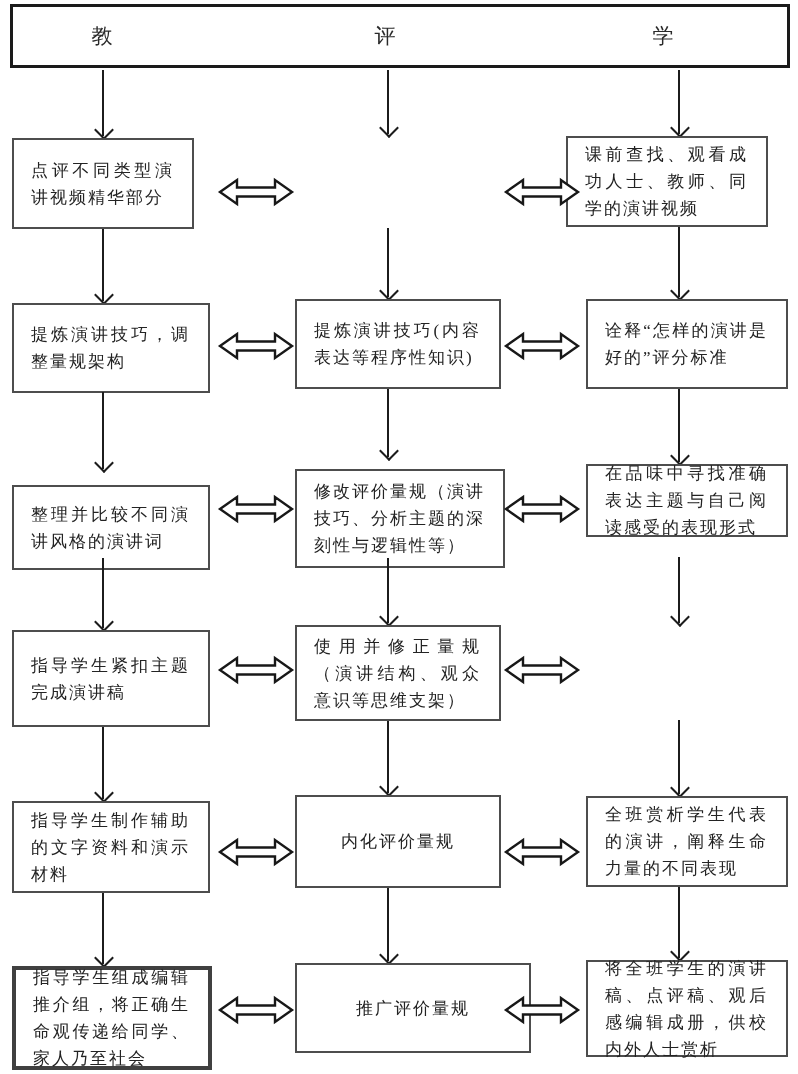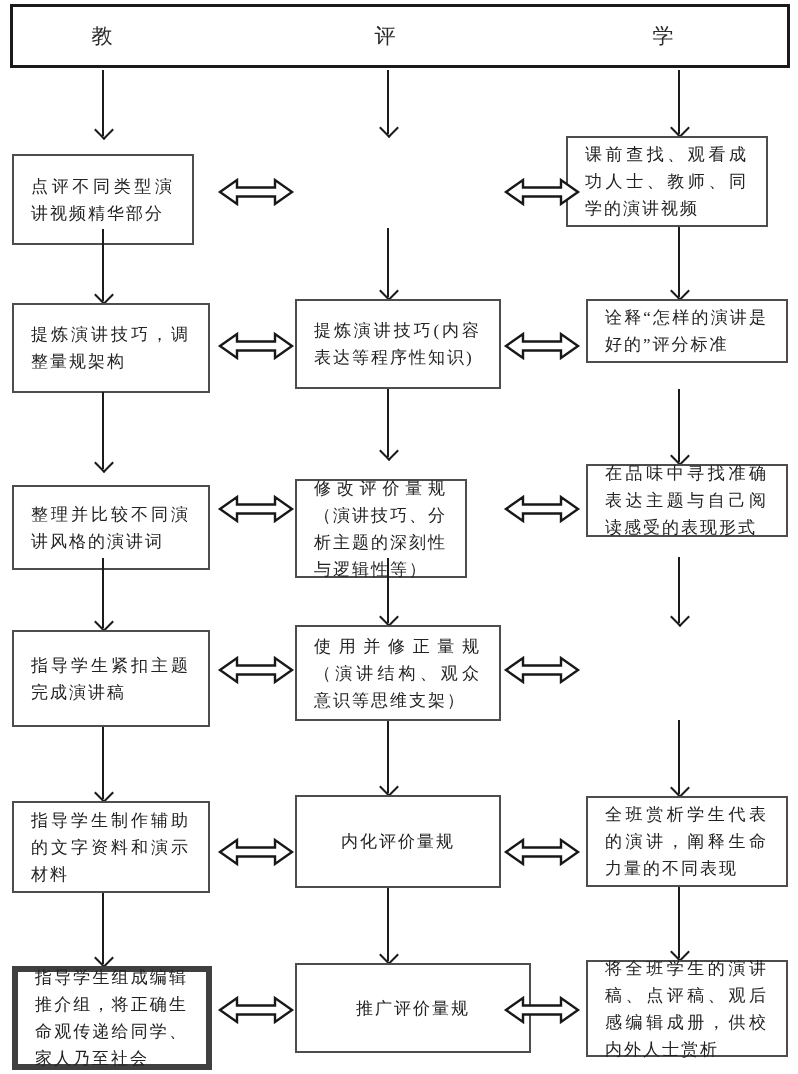"点评不同类型演讲视频精华部分" div.box { top: 154px -> 138px }
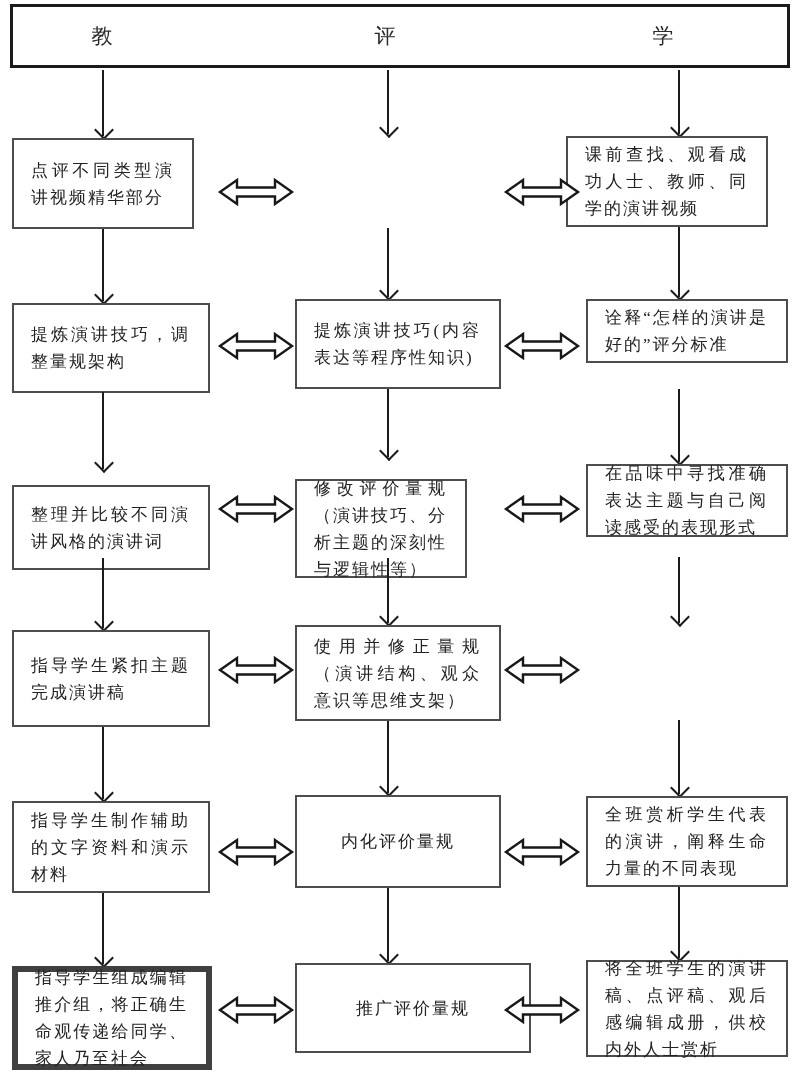"诠释“怎样的演讲是好的”评分标准" div.box { height: 64px -> 90px }
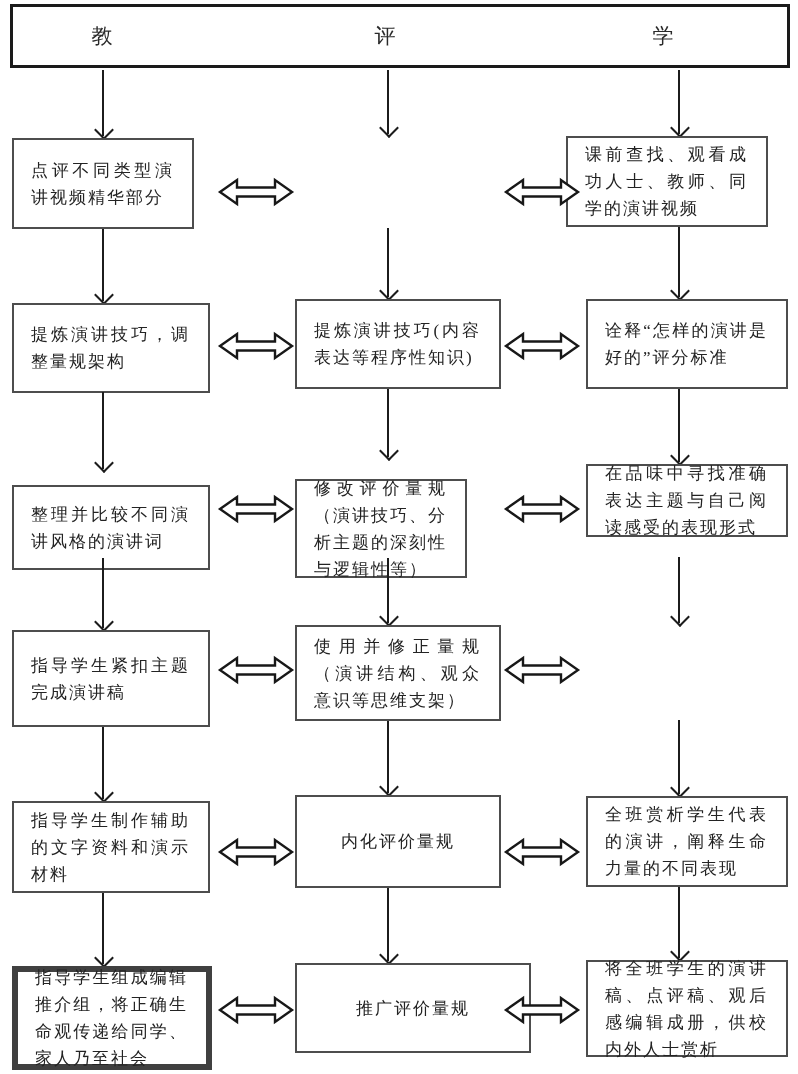"修改评价量规（演讲技巧、分析主题的深刻性与逻辑性等）" div.box { top: 479px -> 469px; width: 172px -> 210px }
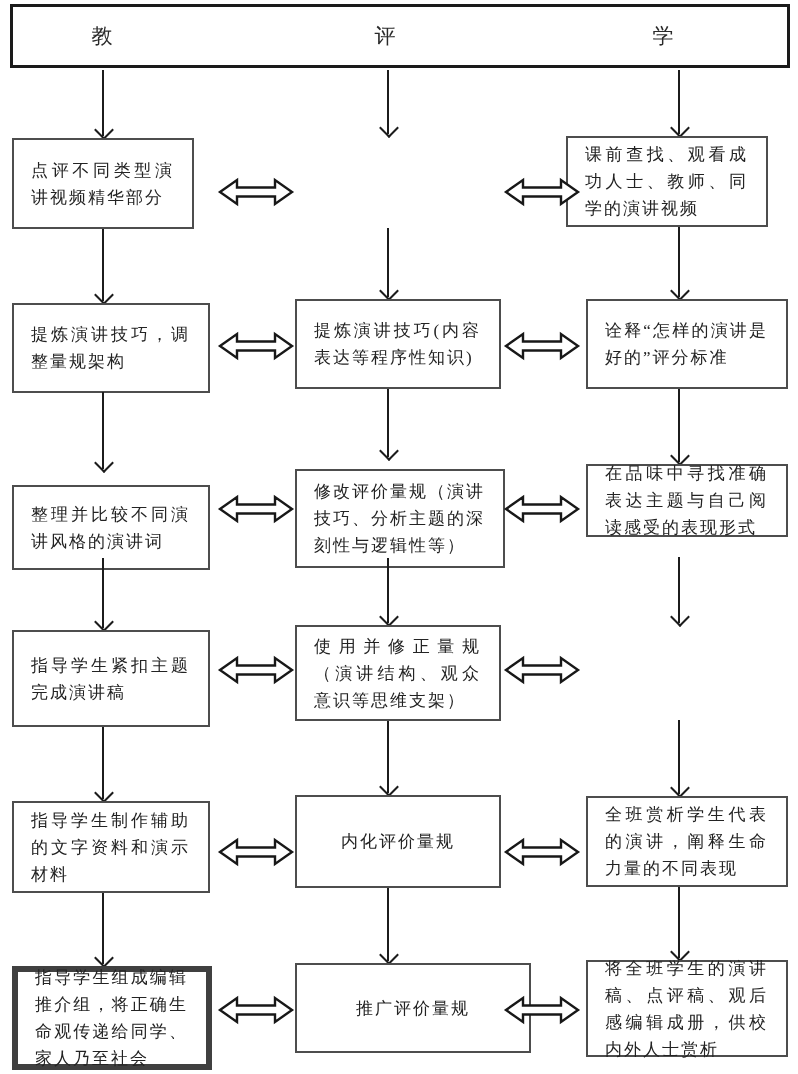"指导学生组成编辑推介组，将正确生命观传递给同学、家人乃至社会" .box.thick { border: 6px solid #404040 -> 4px solid #404040 }
